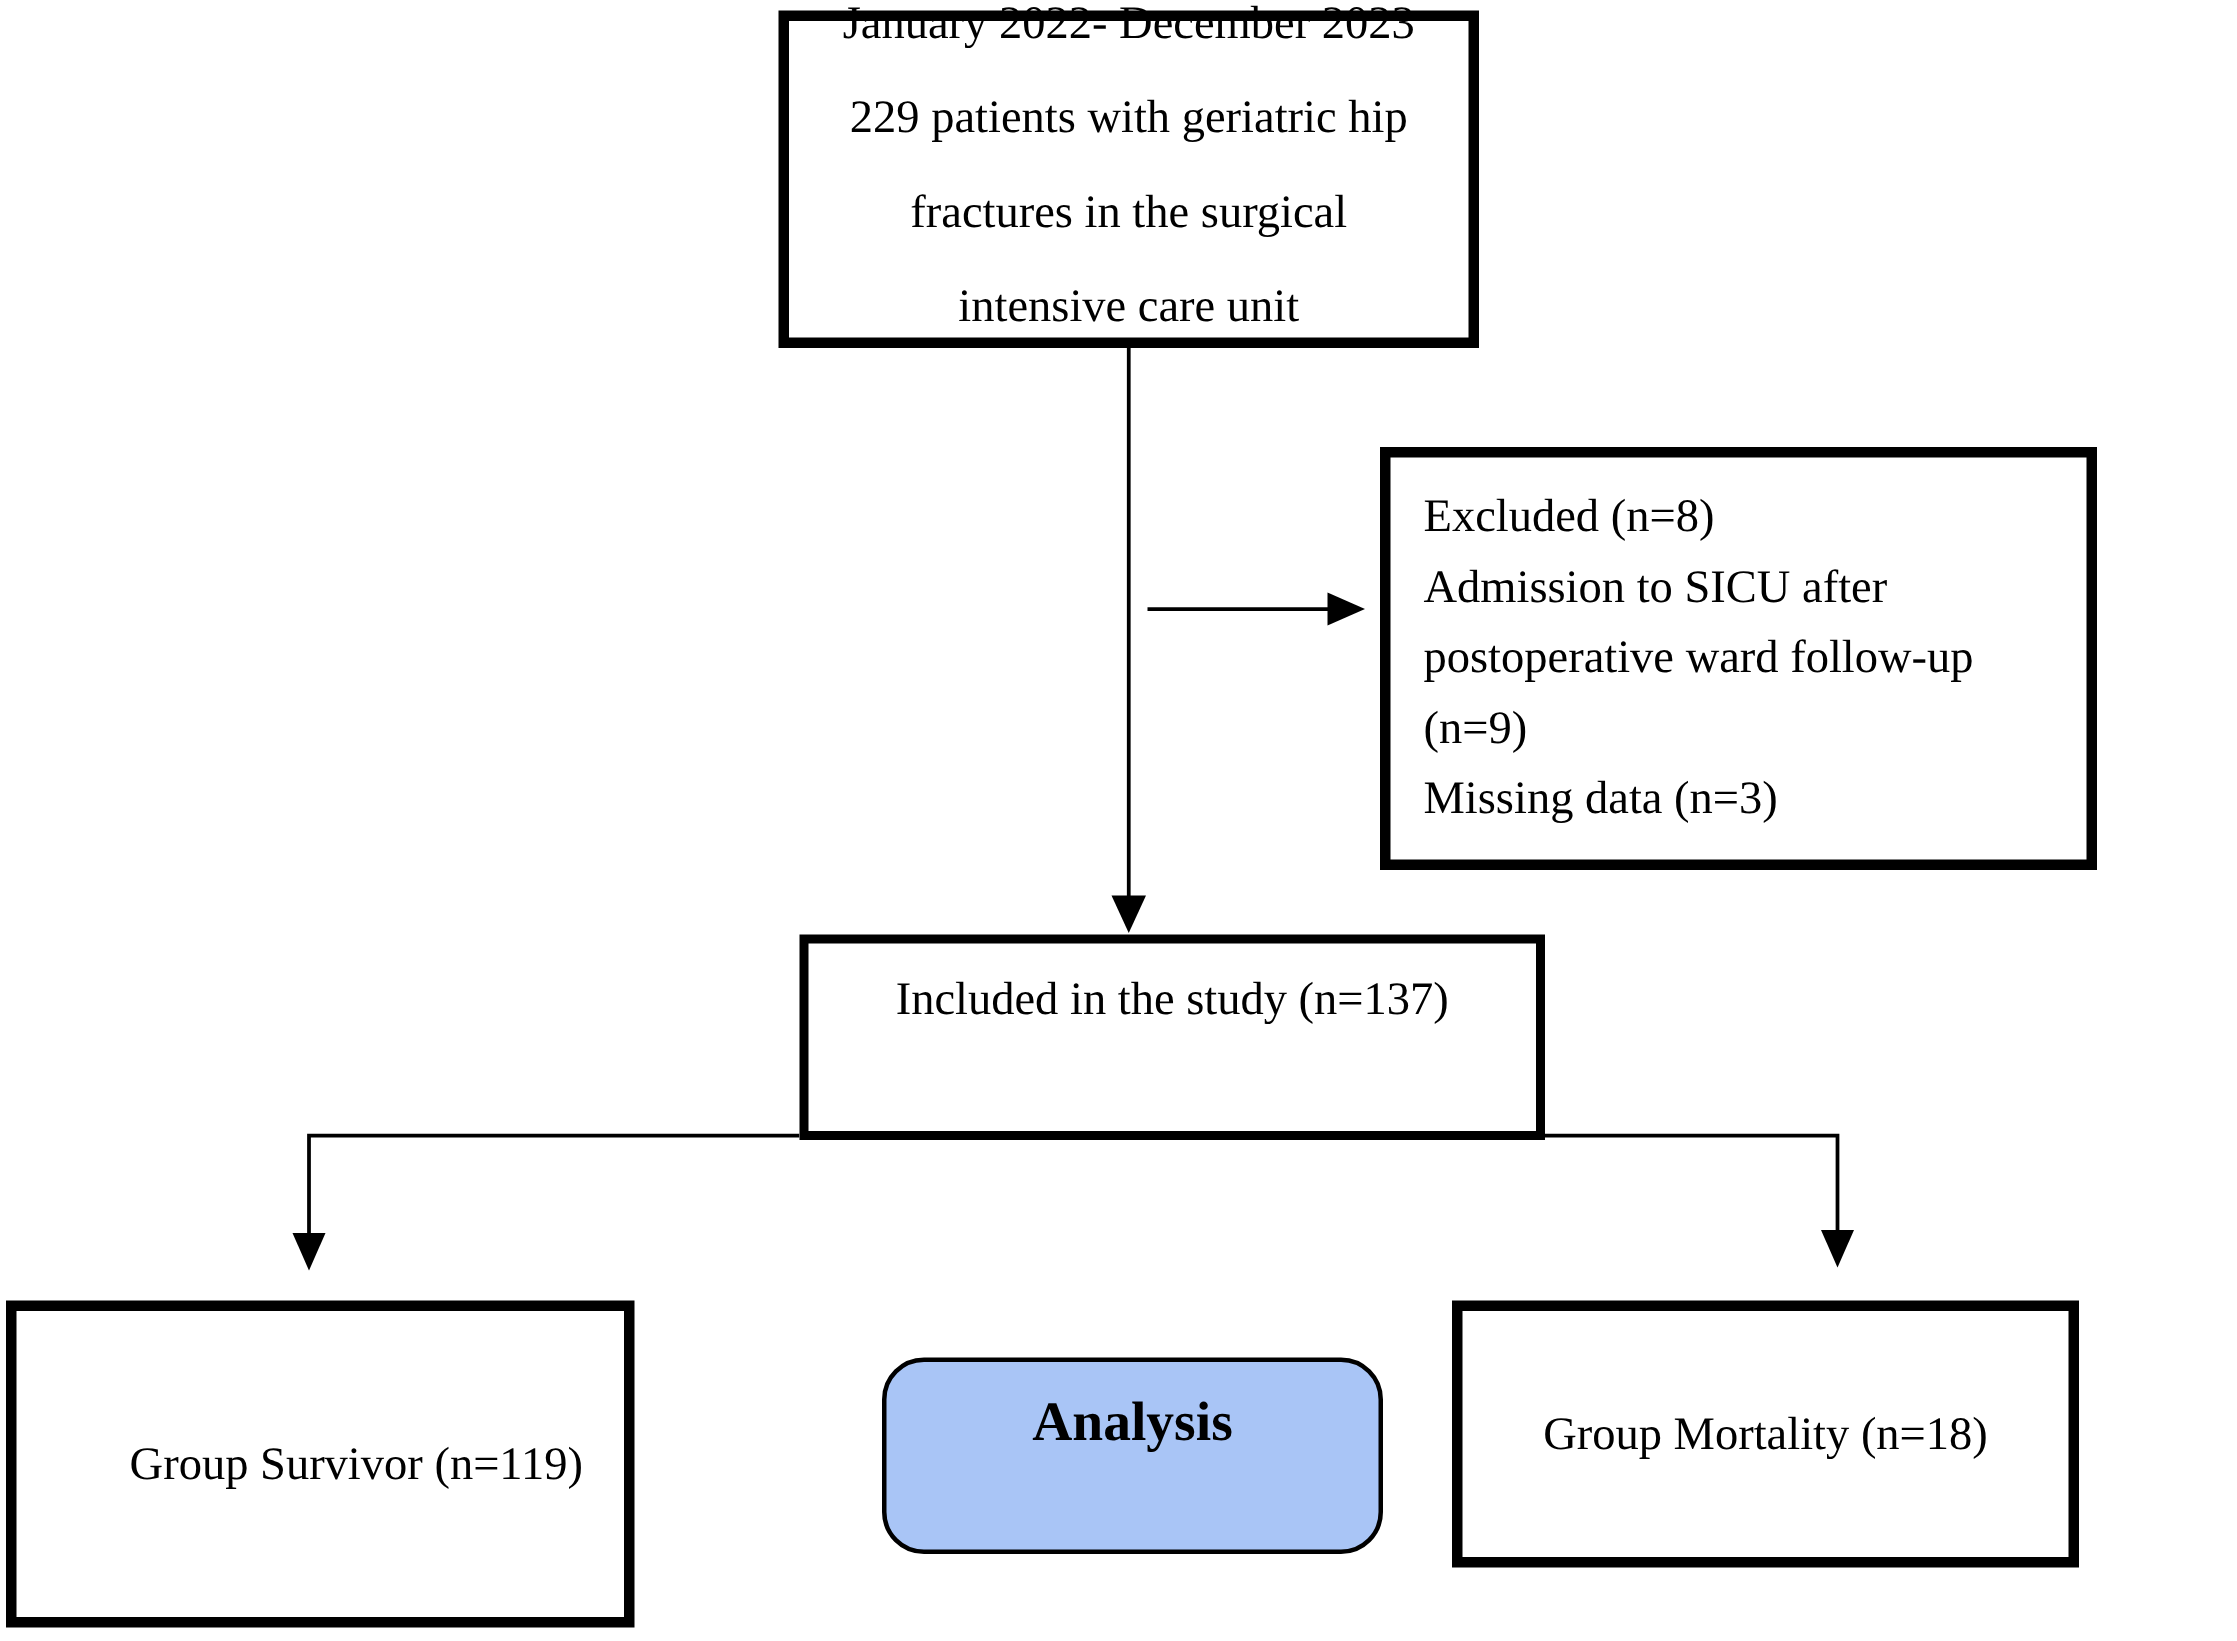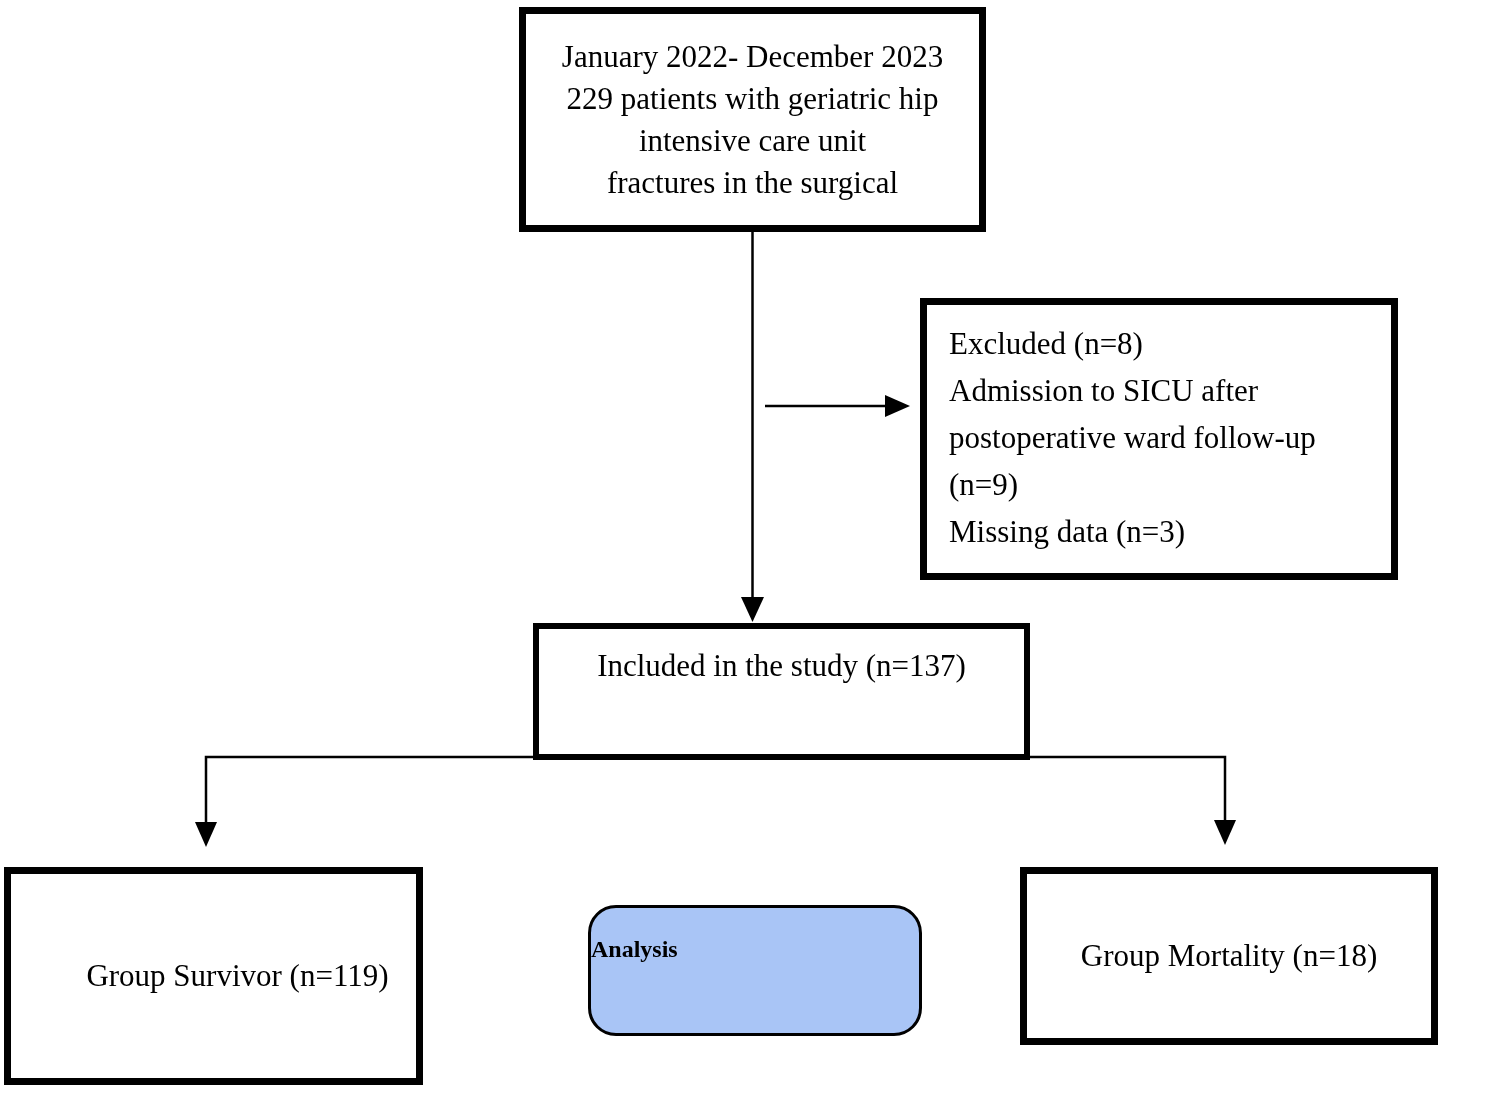"January 2022- December 2023" .box--enrollment { gap: none -> 21px; justify-content: center -> flex-end }
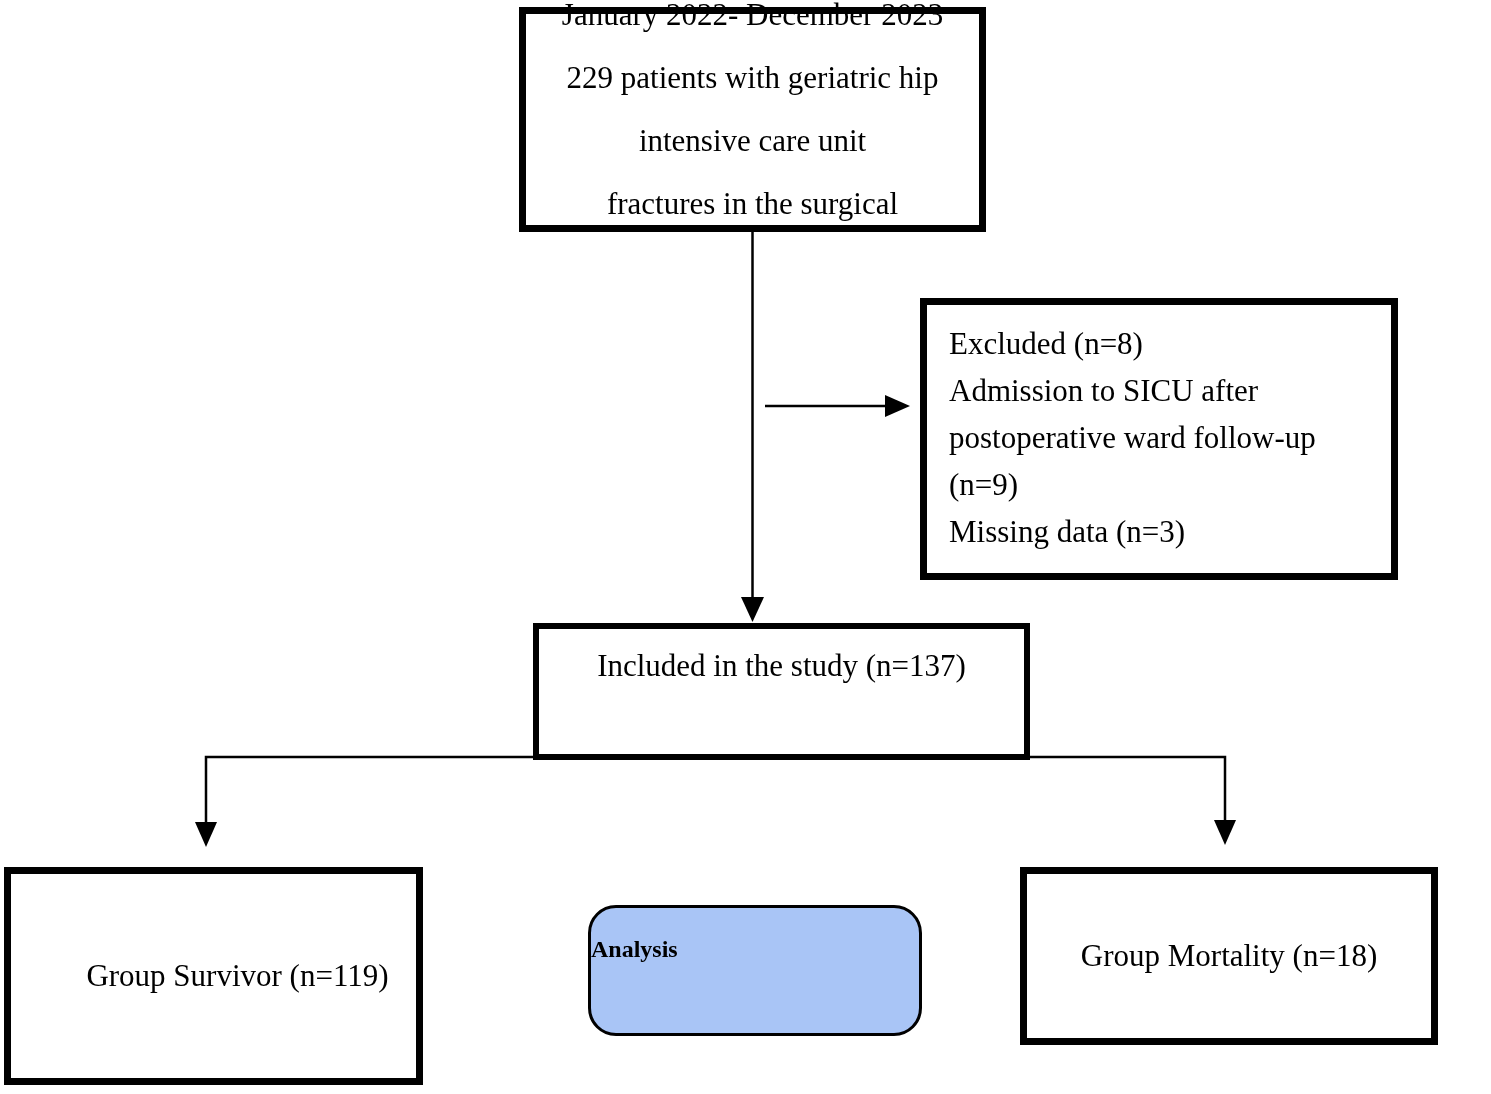"intensive care unit" span.line-block { order: before "fractures in the surgical" -> after "fractures in the surgical" }
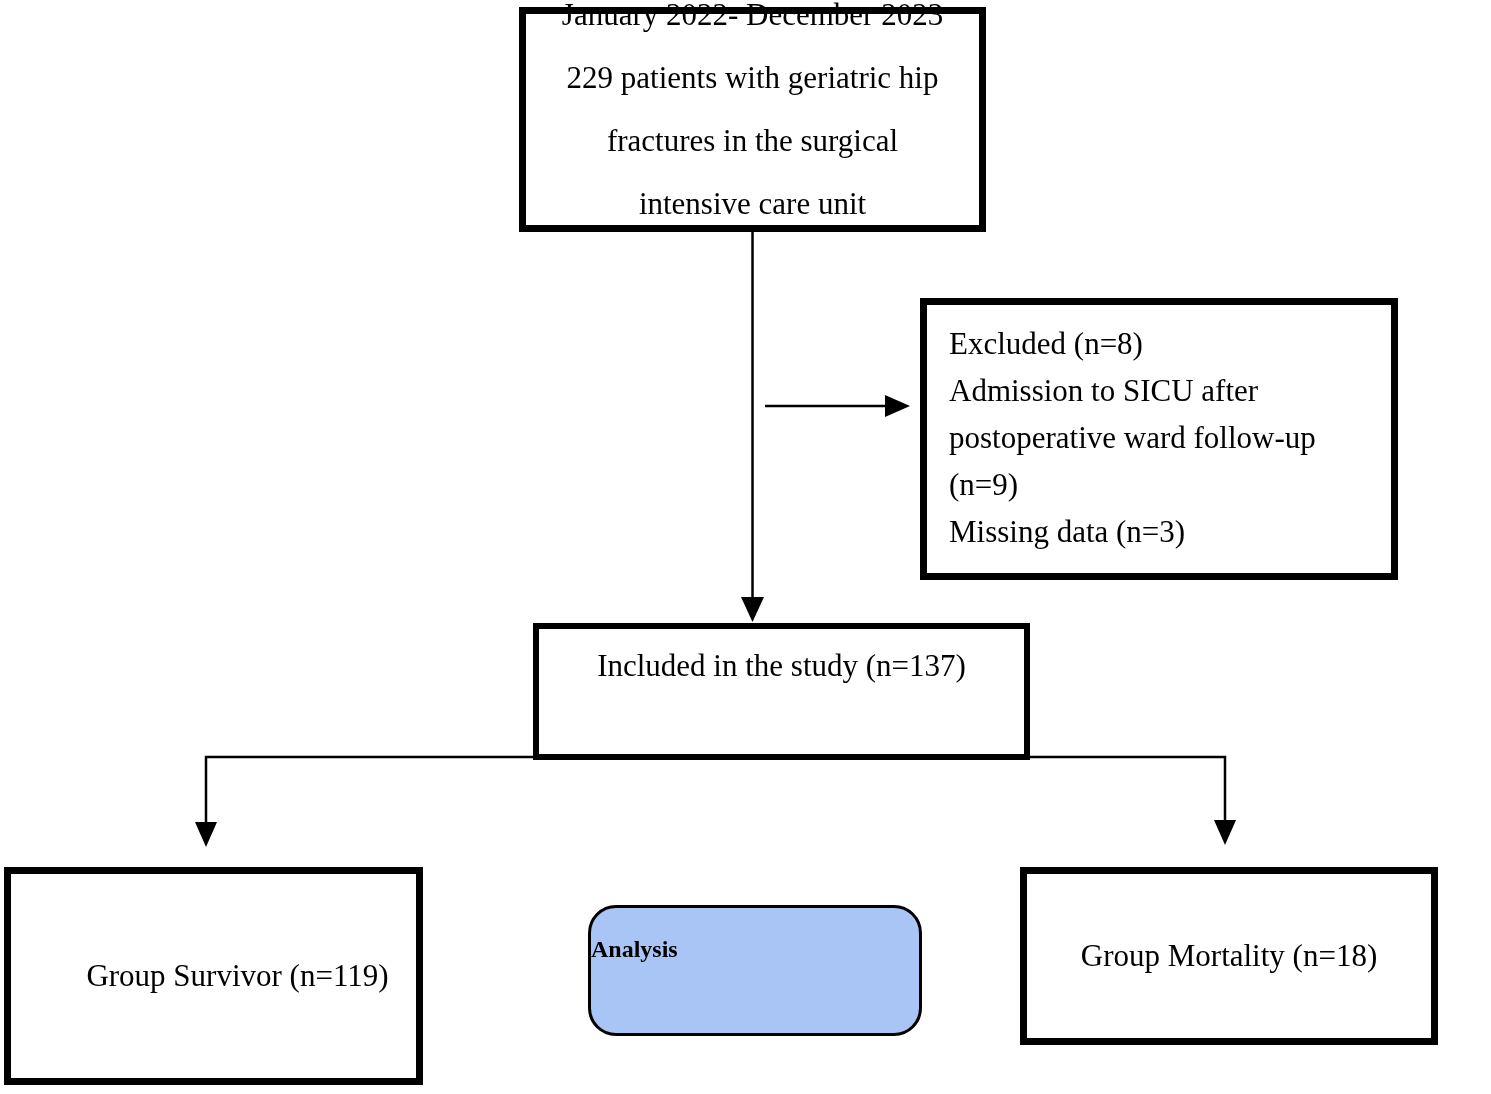"Analysis" .box--analysis { font-size: 24px -> 37px; text-align: none -> center }
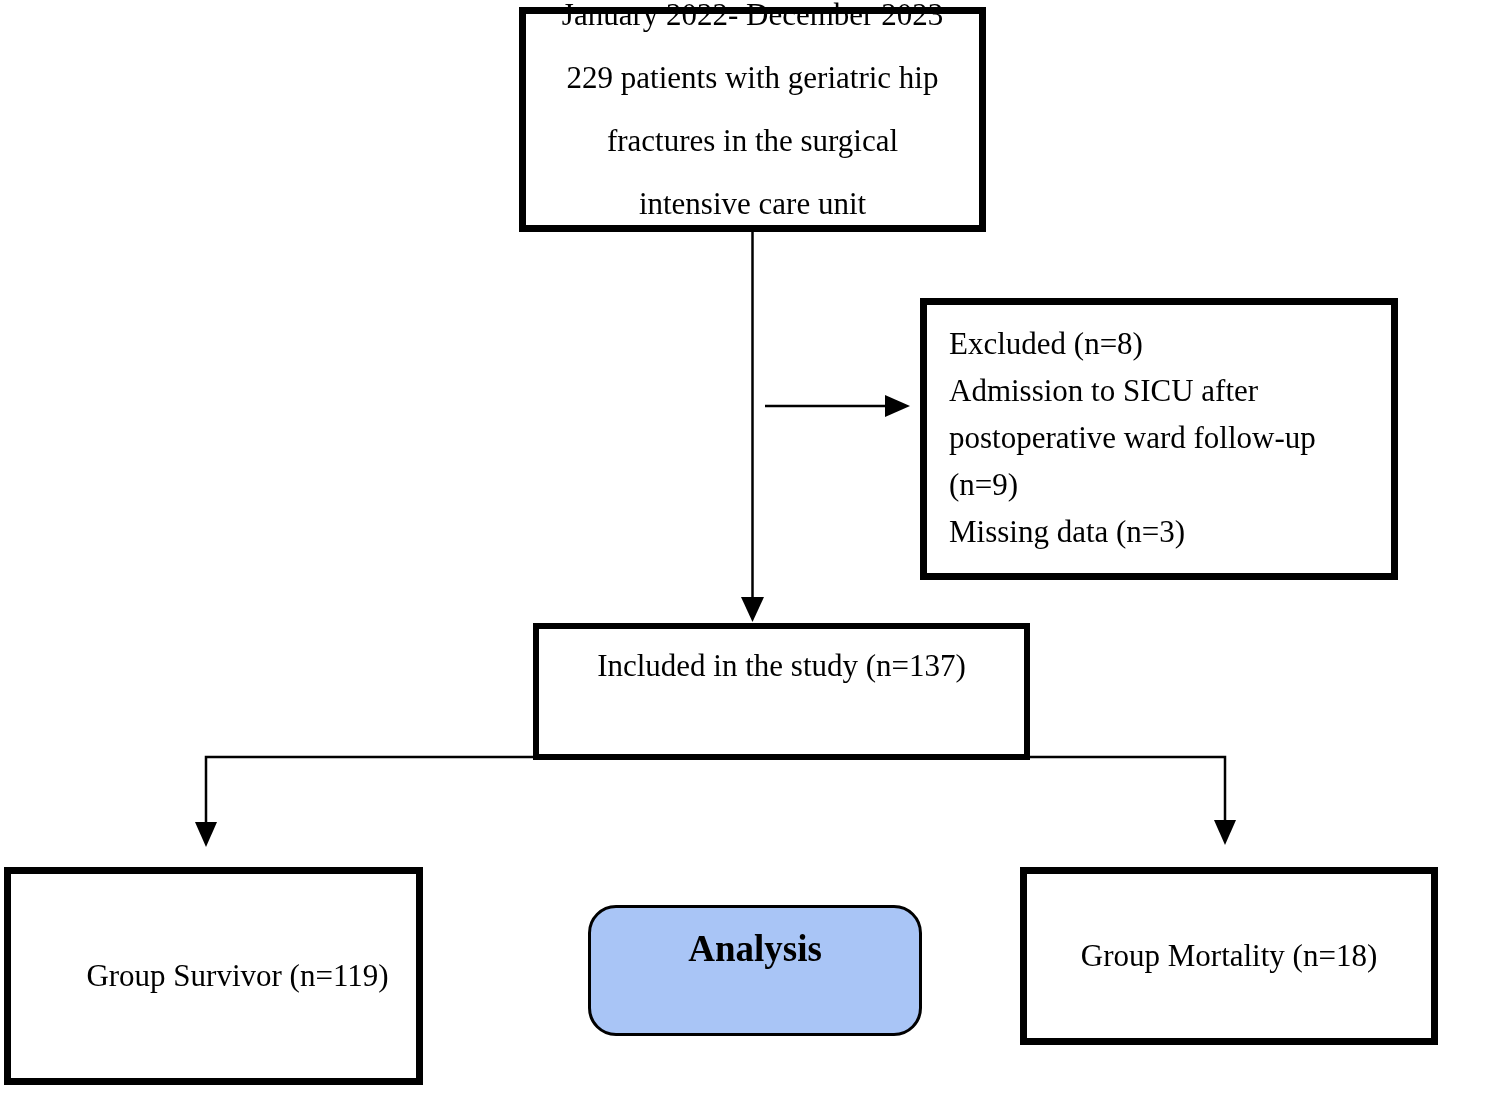"Group Mortality (n=18)" .box--mortality { left: 1020px -> 968px }
